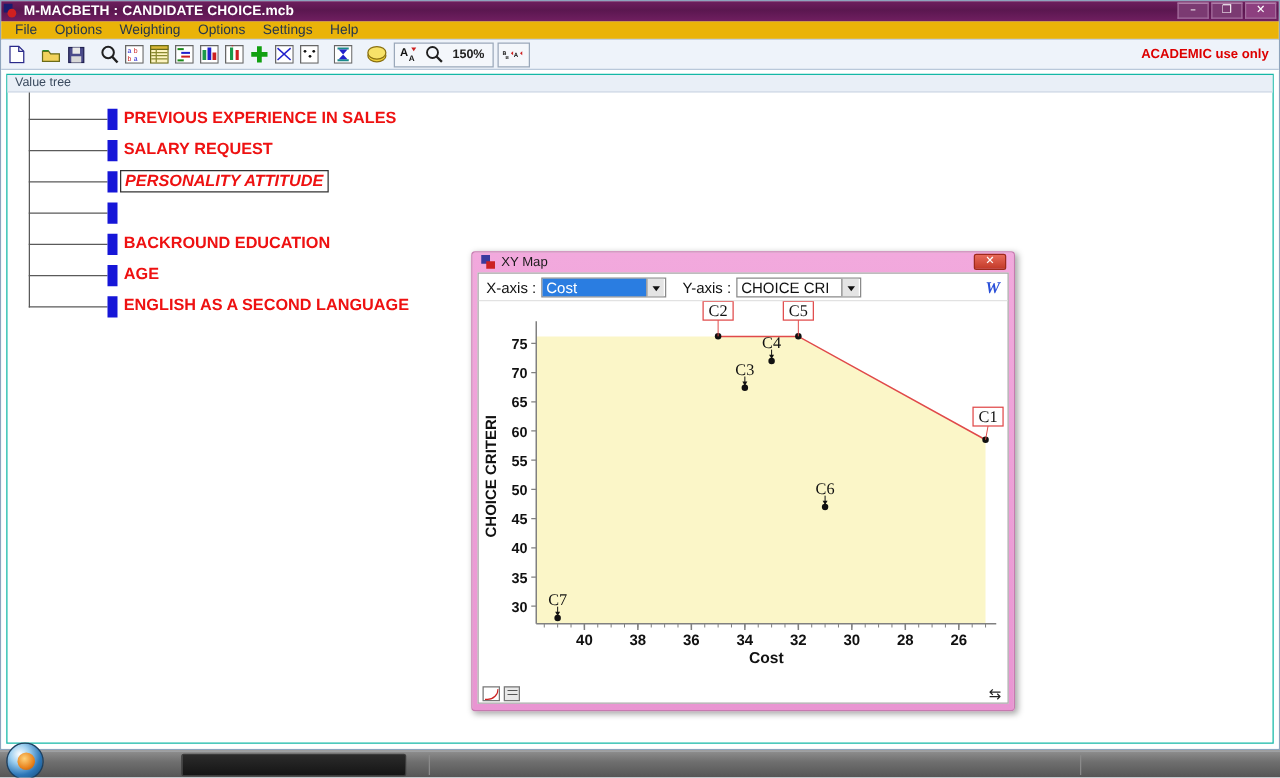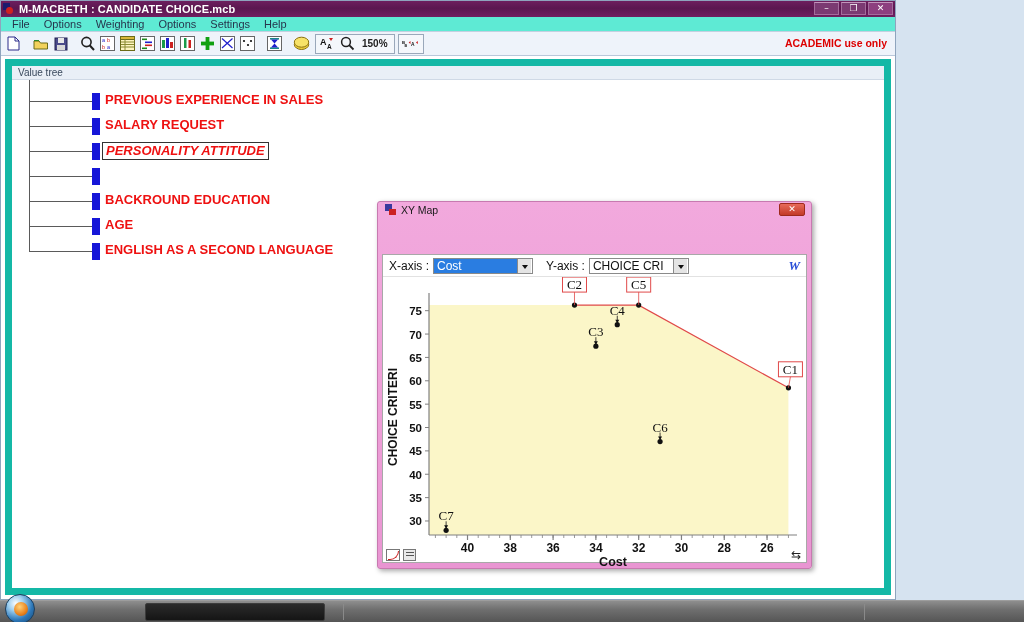"M-MACBETH : CANDIDATE CHOICE.mcb" #app-window { width: 896px -> 1024px }
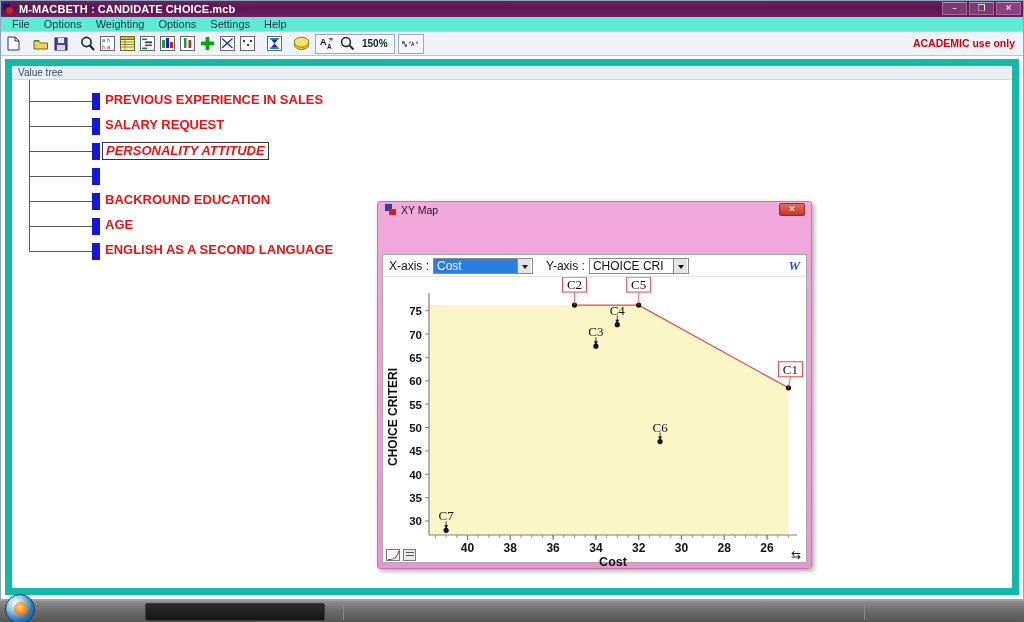"File" #menu-bar { background: #5eead4 -> #eab308 }
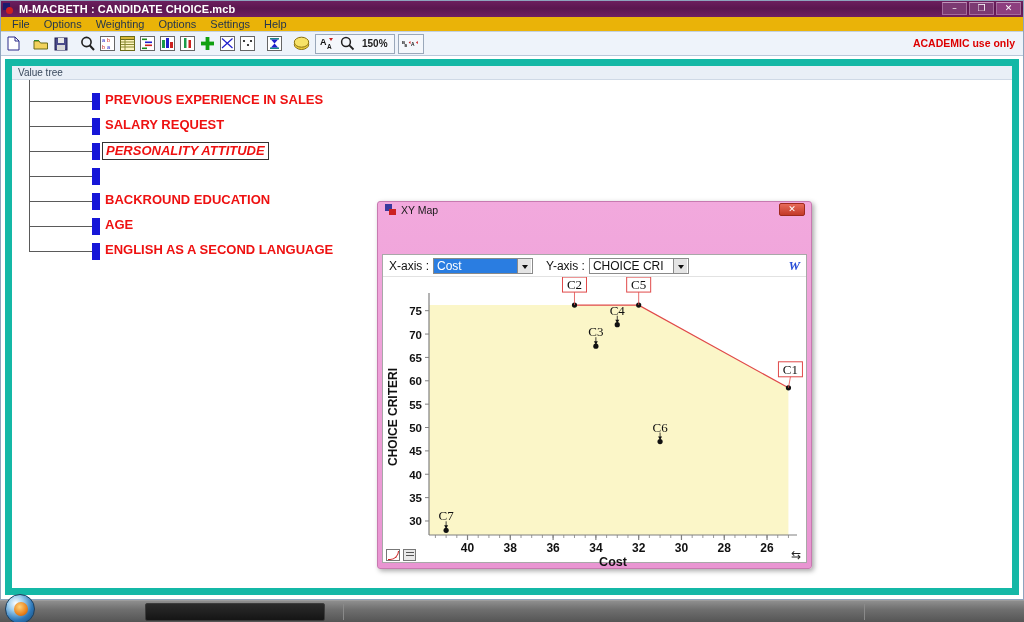"Value tree" #value-tree-panel { border: 7px solid #14b8a6 -> 1px solid #14b8a6 }
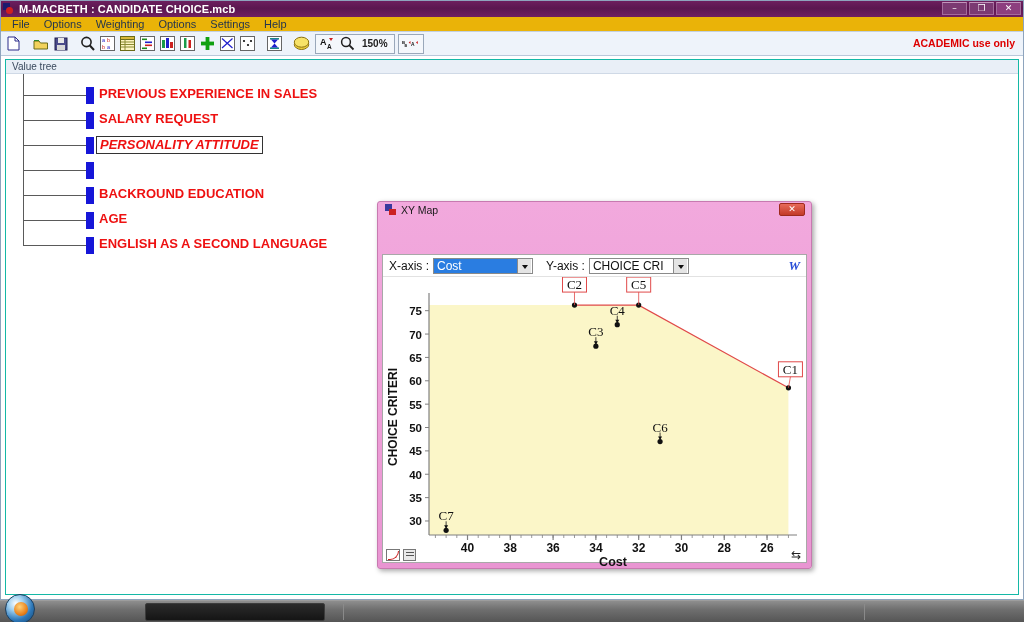"XY Map" #xy-map-window { gap: 36px -> none }
